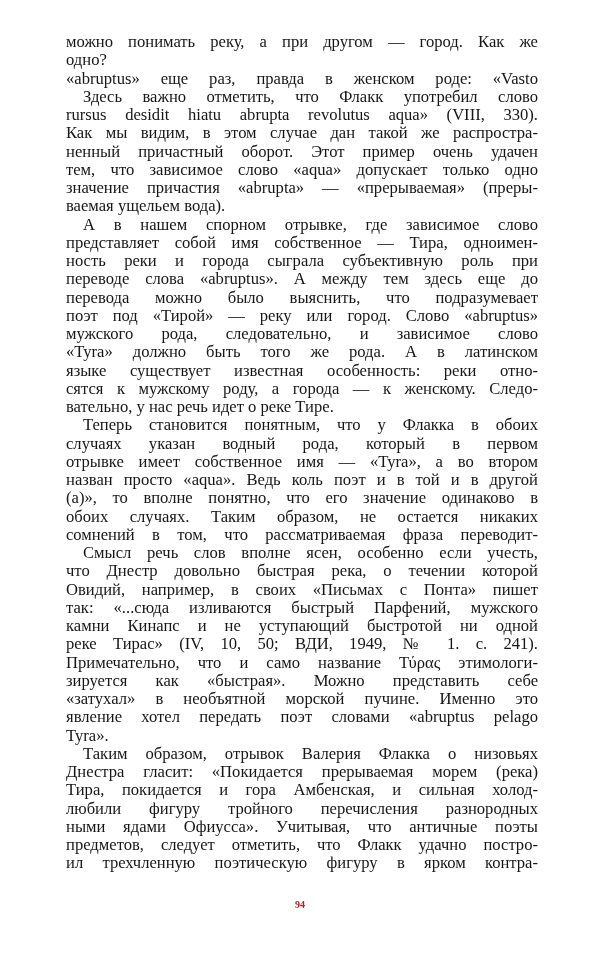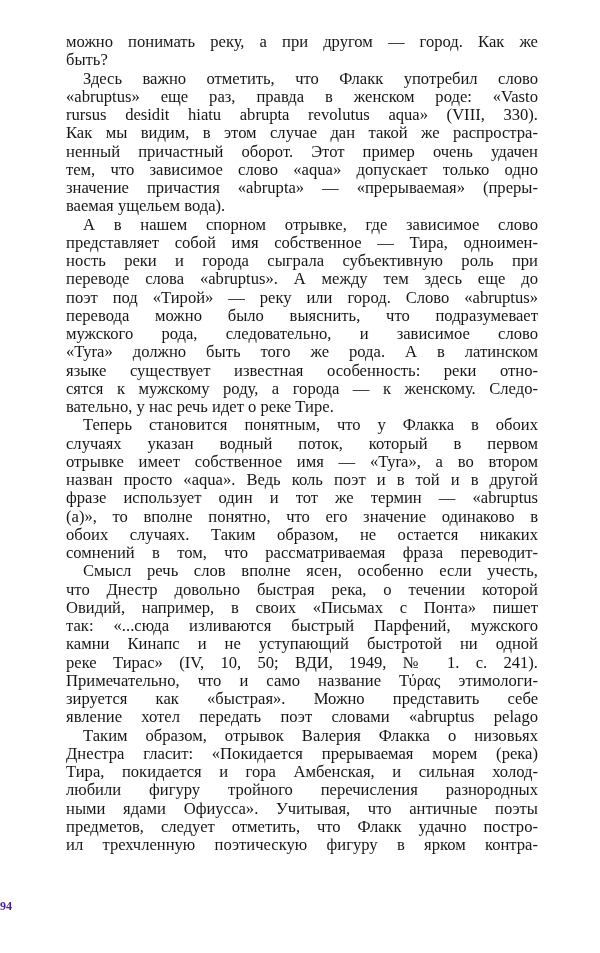"быть?" div.line { text: быть -> одно }
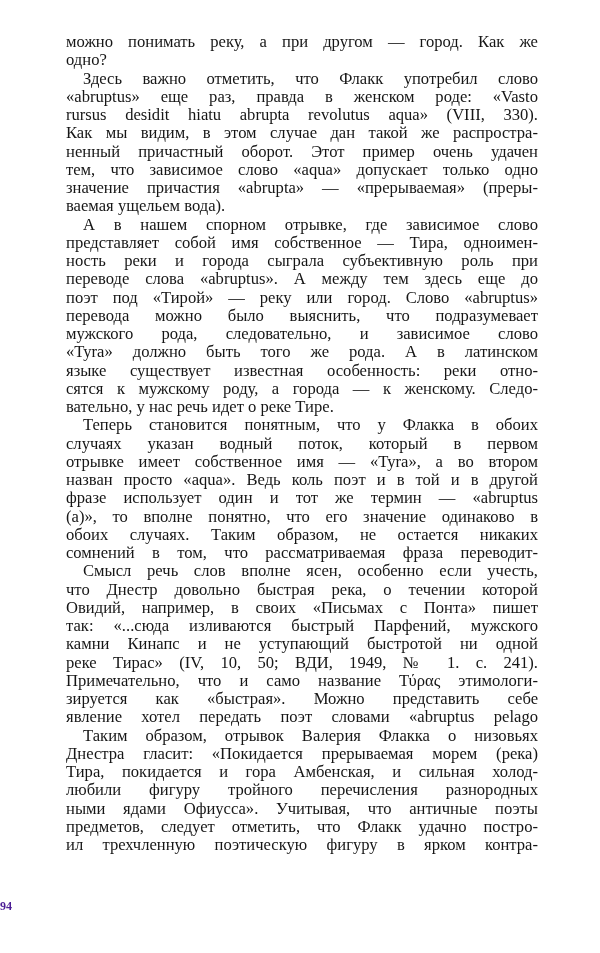"Здесь важно отметить, что Флакк" div.line { order: before "«abruptus» еще раз, правда в" -> after "«abruptus» еще раз, правда в" }
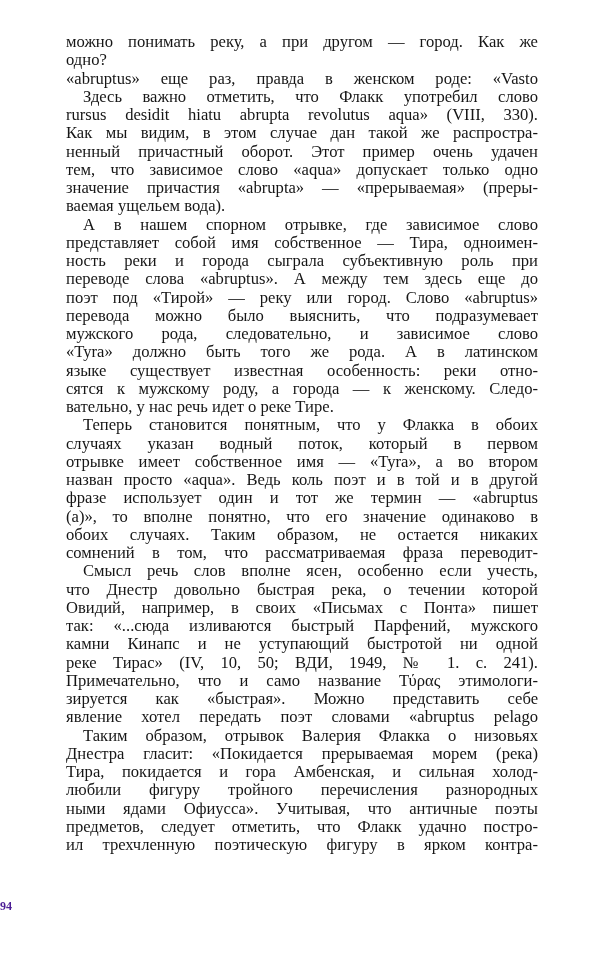"поэт под «Тирой» — реку" div.line { order: before "перевода можно было выяснить, что" -> after "перевода можно было выяснить, что" }
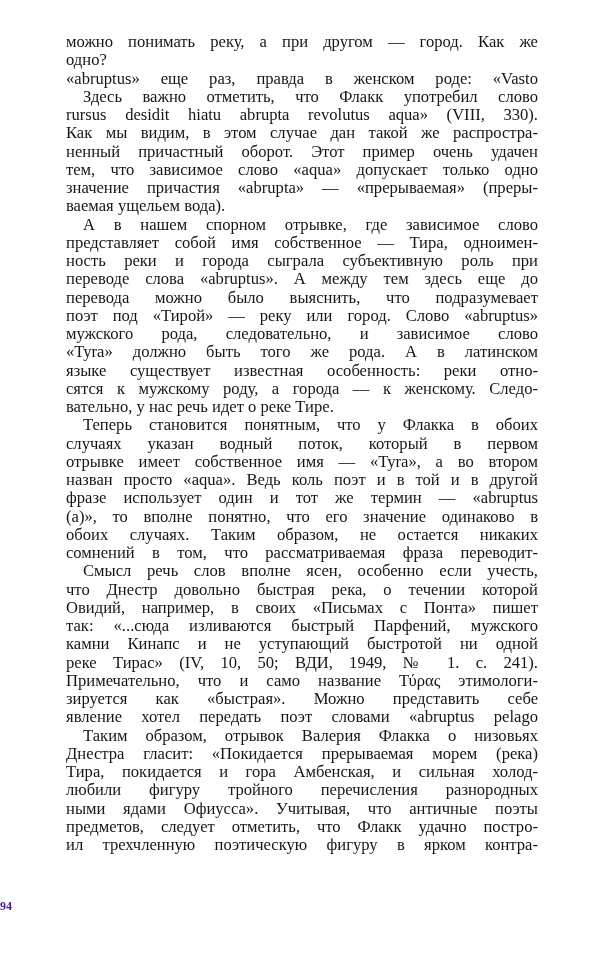"случаях указан водный поток, который" div.line { text: поток -> рода }
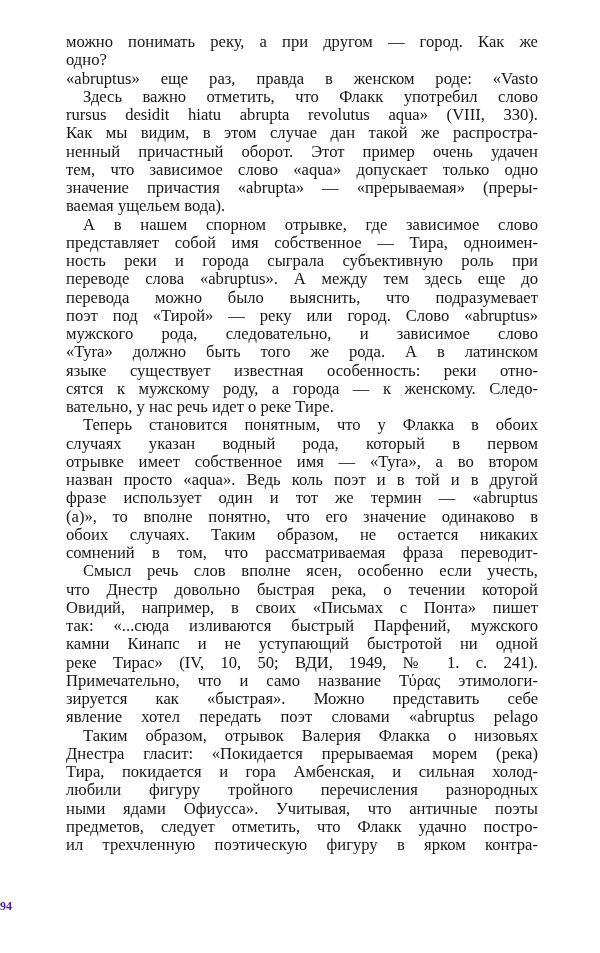"фразе использует один и тот" div.line { html: <div>фразе использует один и тот же термин — «abruptus</div> -> none }
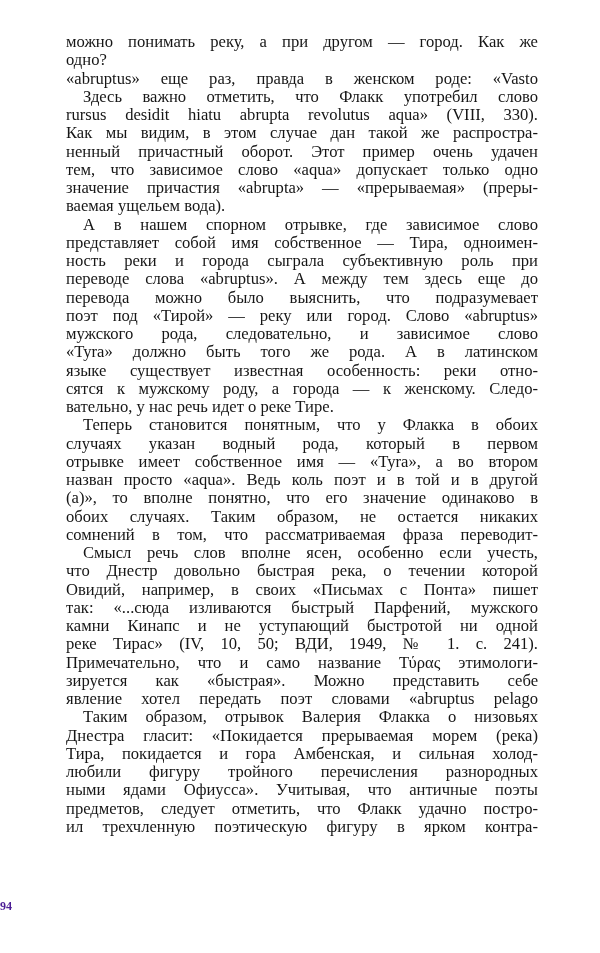"«затухал» в необъятной морской пучине." div.line { html: none -> <div>«затухал» в необъятной морской пучине. Именно это</div> }
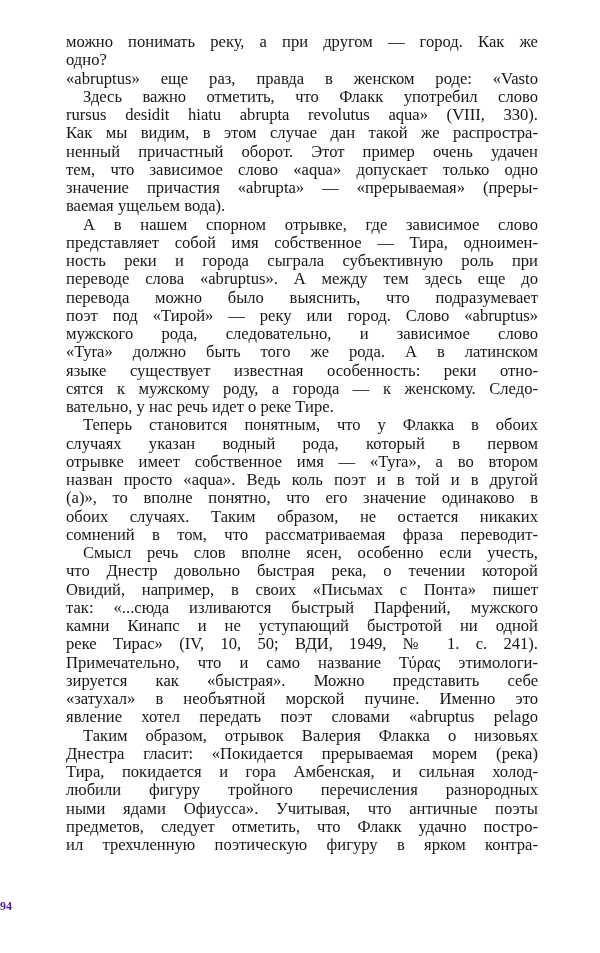"Tyra»." div.line { html: none -> <div>Tyra».</div> }
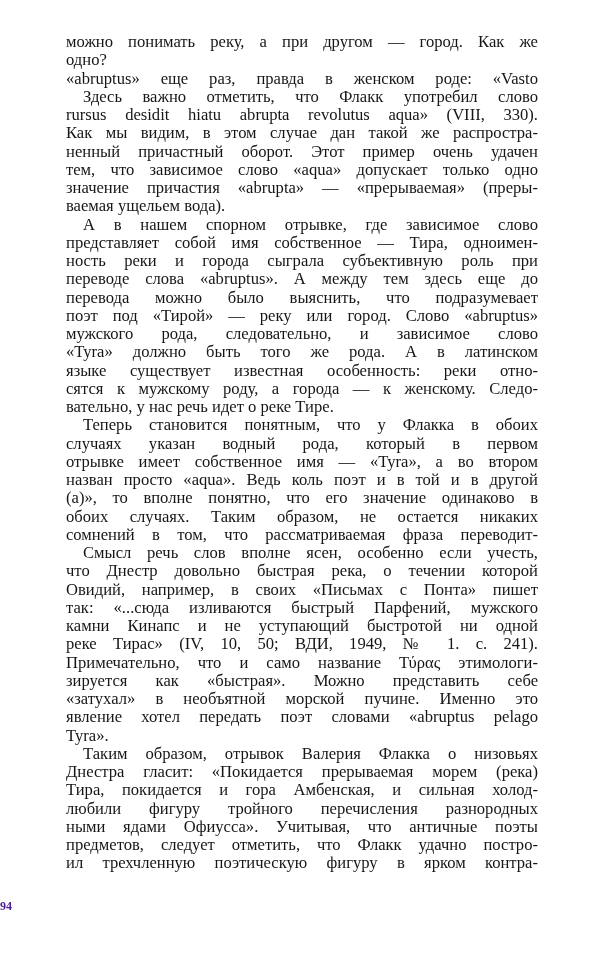"94" .folio { color: #4c1d95 -> #b91c1c; font-size: 12px -> 10px; text-align: left -> center }
